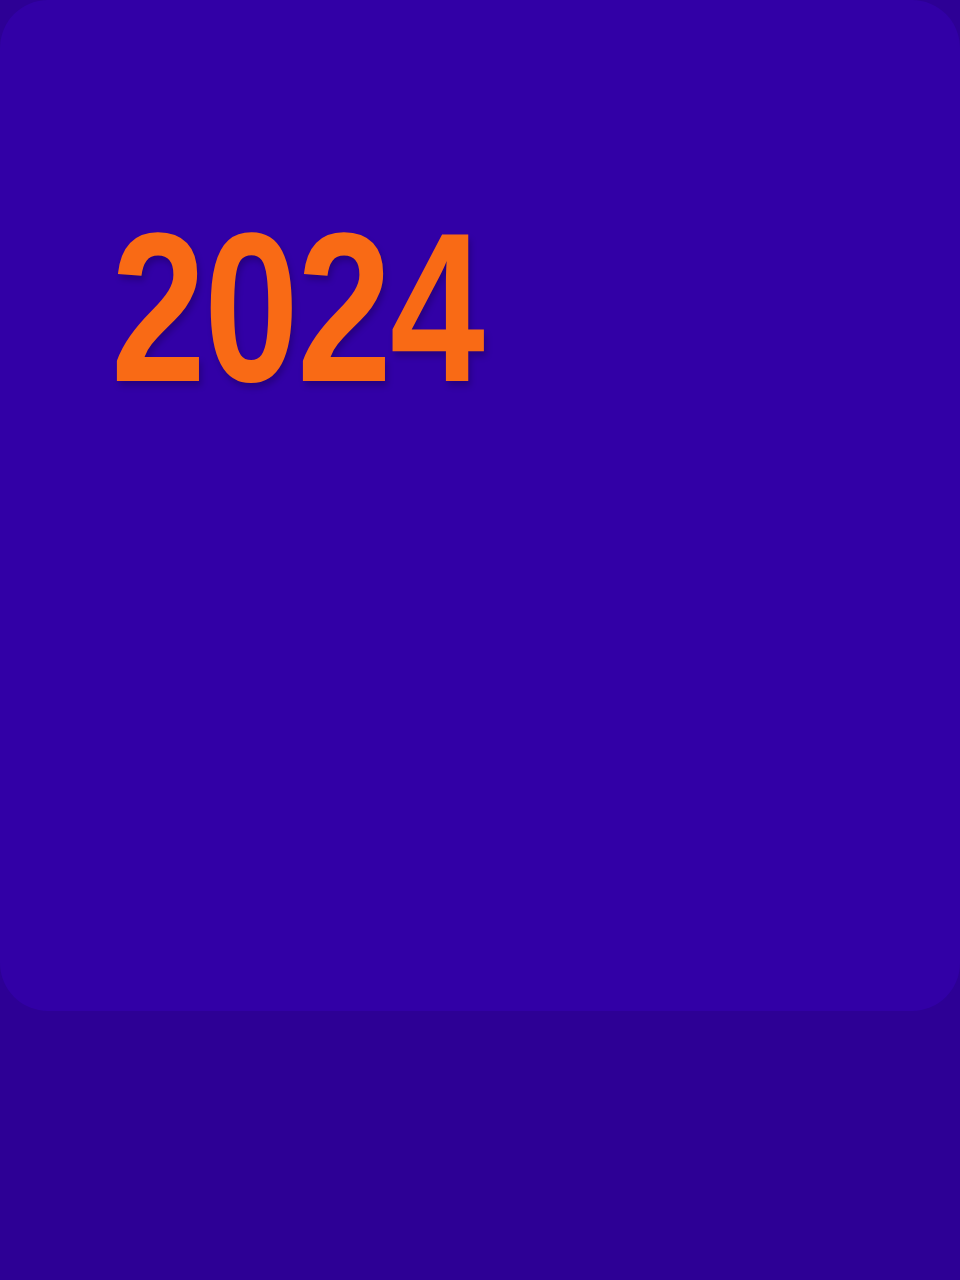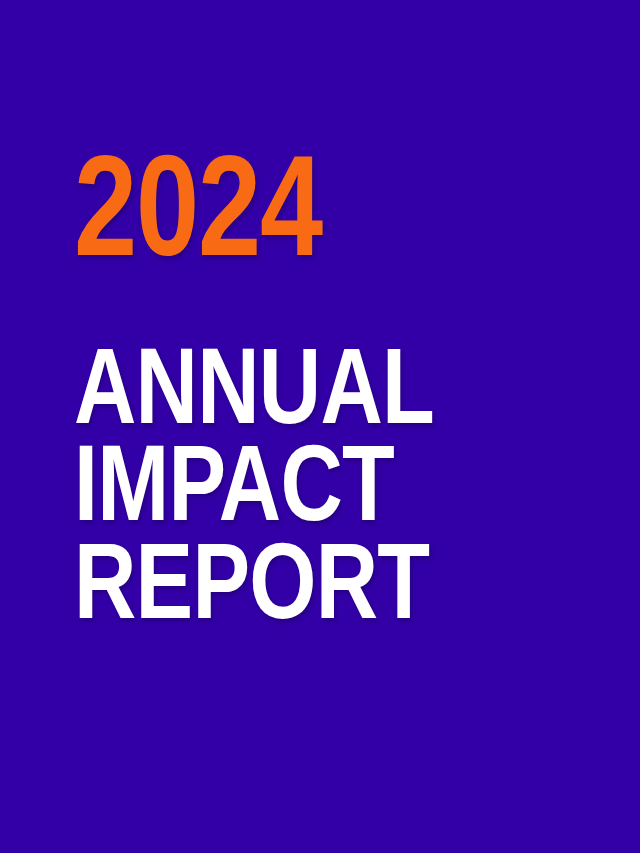"2024" .poster { border-radius: none -> 32px; height: 853px -> 674px }
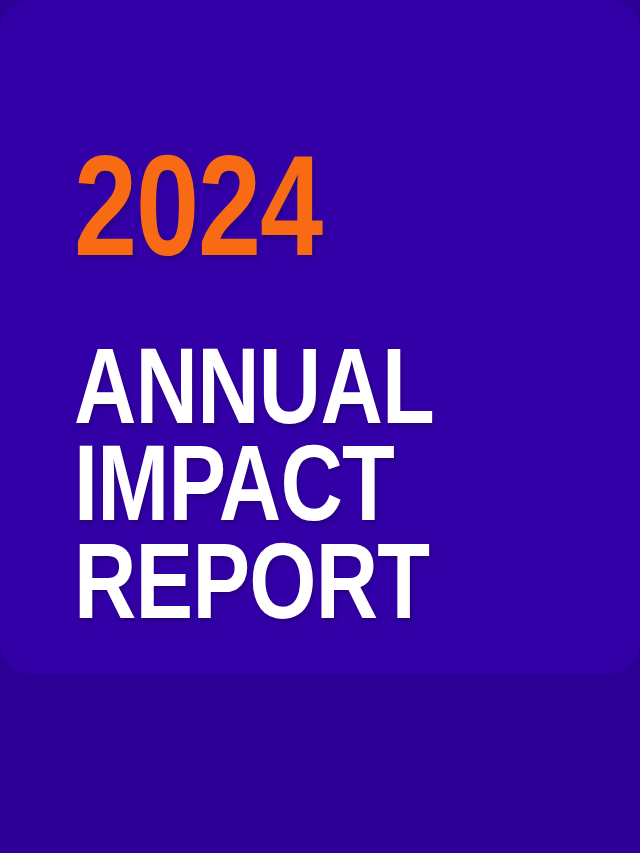"ANNUAL" div.title-group { html: <div> <span>ANNUAL</span> <span>IMPACT</span> <span>REPORT</span> </div> -> none }
